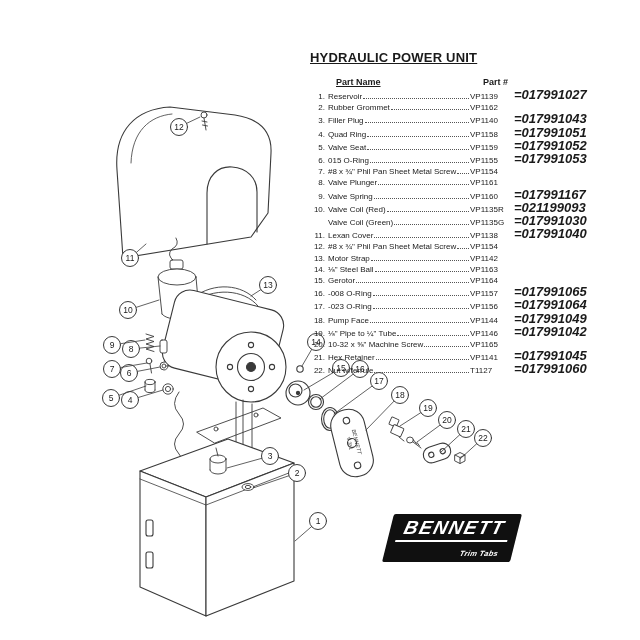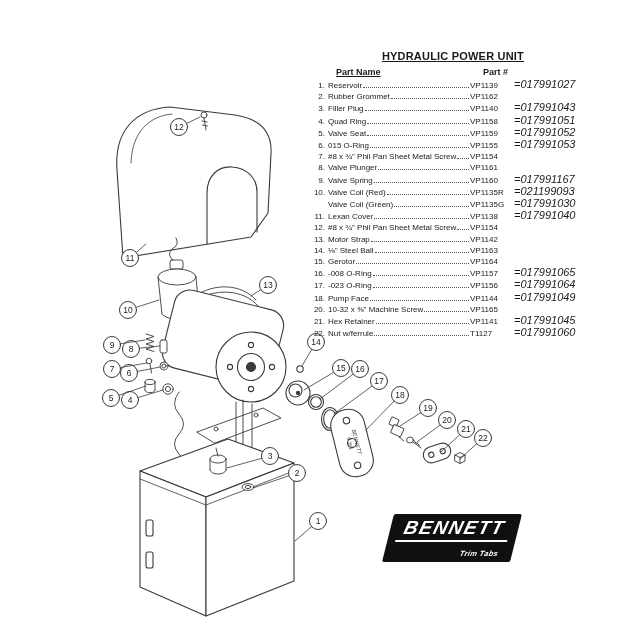"HYDRAULIC POWER UNIT" .title { font-size: 11px -> 13px; margin-bottom: 5px -> 12px; text-align: right -> left }
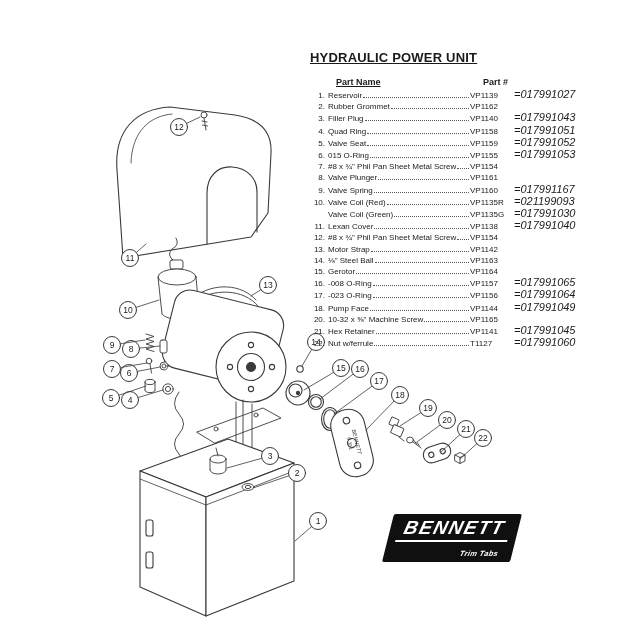"=017991027" .poem { font-size: 11px -> 13px; font-weight: normal -> bold }
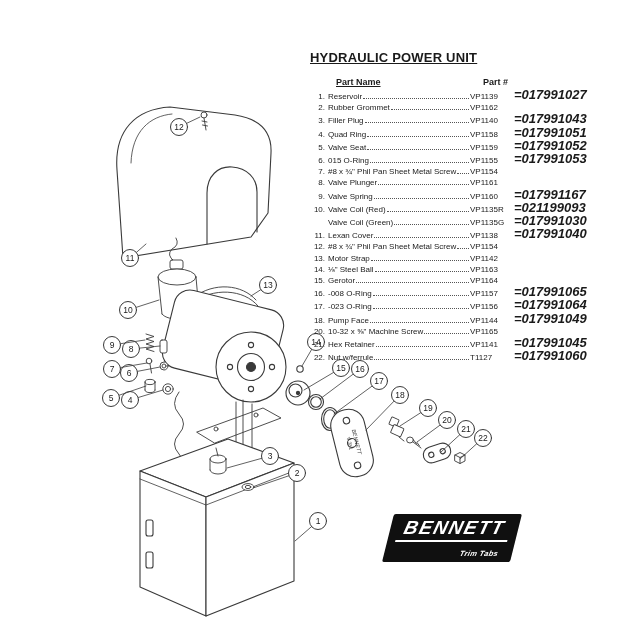"19." div.prow { html: none -> <div> <span>19.</span> <span>⅛" Pipe to ¼" Tube</span> <span></span> <span>VP1146</span> <span>=017991042</span> </div> }
